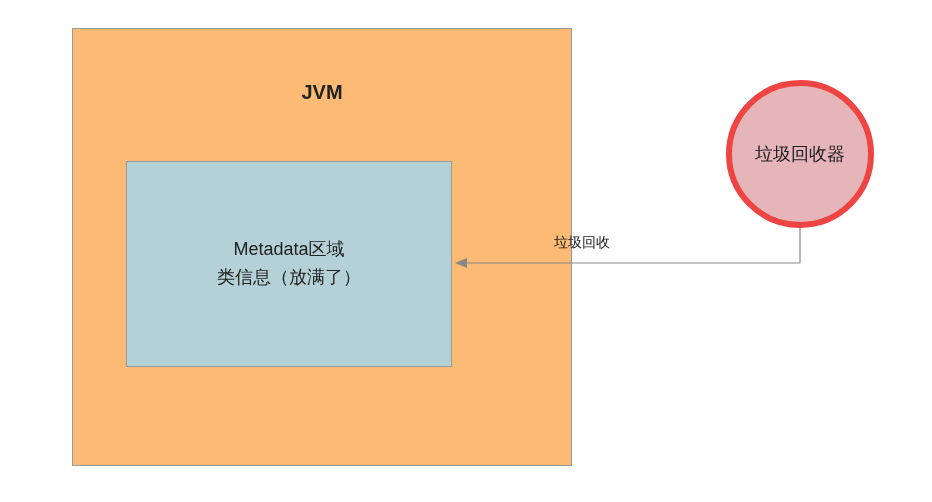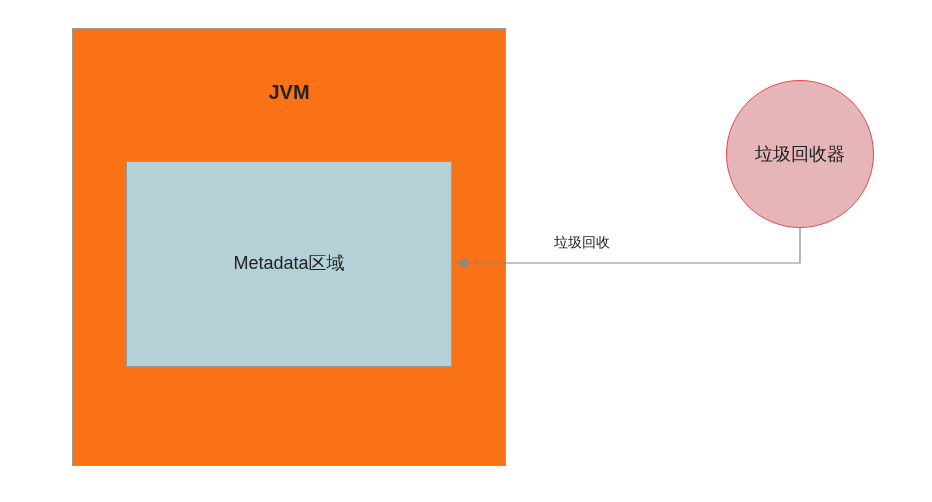"JVM" .jvm-box { background: #f97316 -> #fdba74; width: 434px -> 500px }
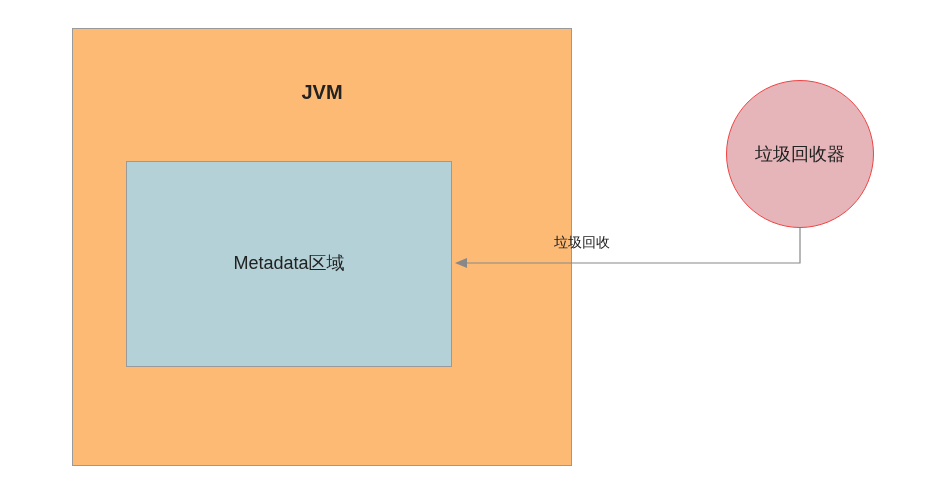"垃圾回收器" .gc-circle { border: 1px solid #ef4444 -> 6px solid #ef4444 }
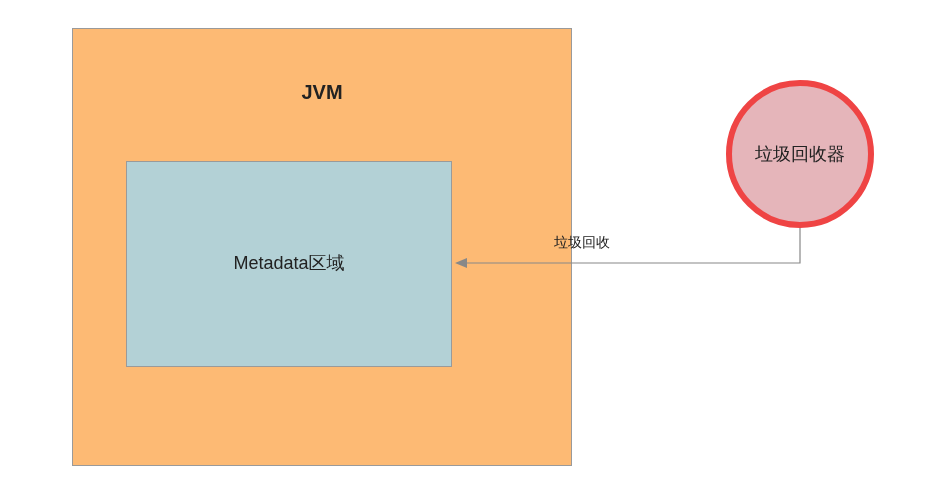"类信息（放满了）" div { html: none -> <div>类信息（放满了）</div> }
